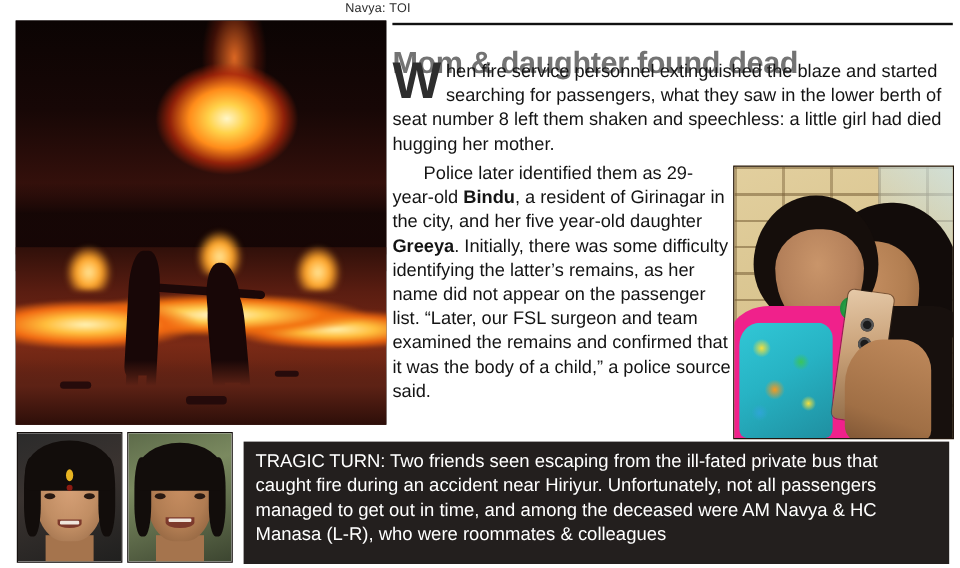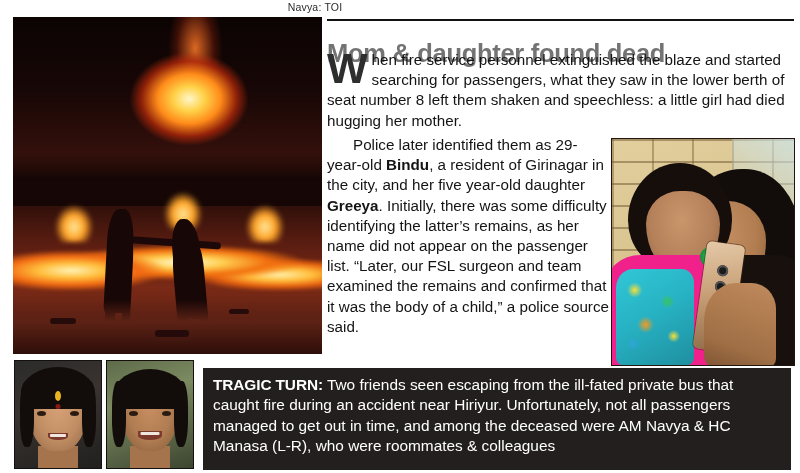"TRAGIC TURN:" .caption-lead { font-weight: bold -> normal }
